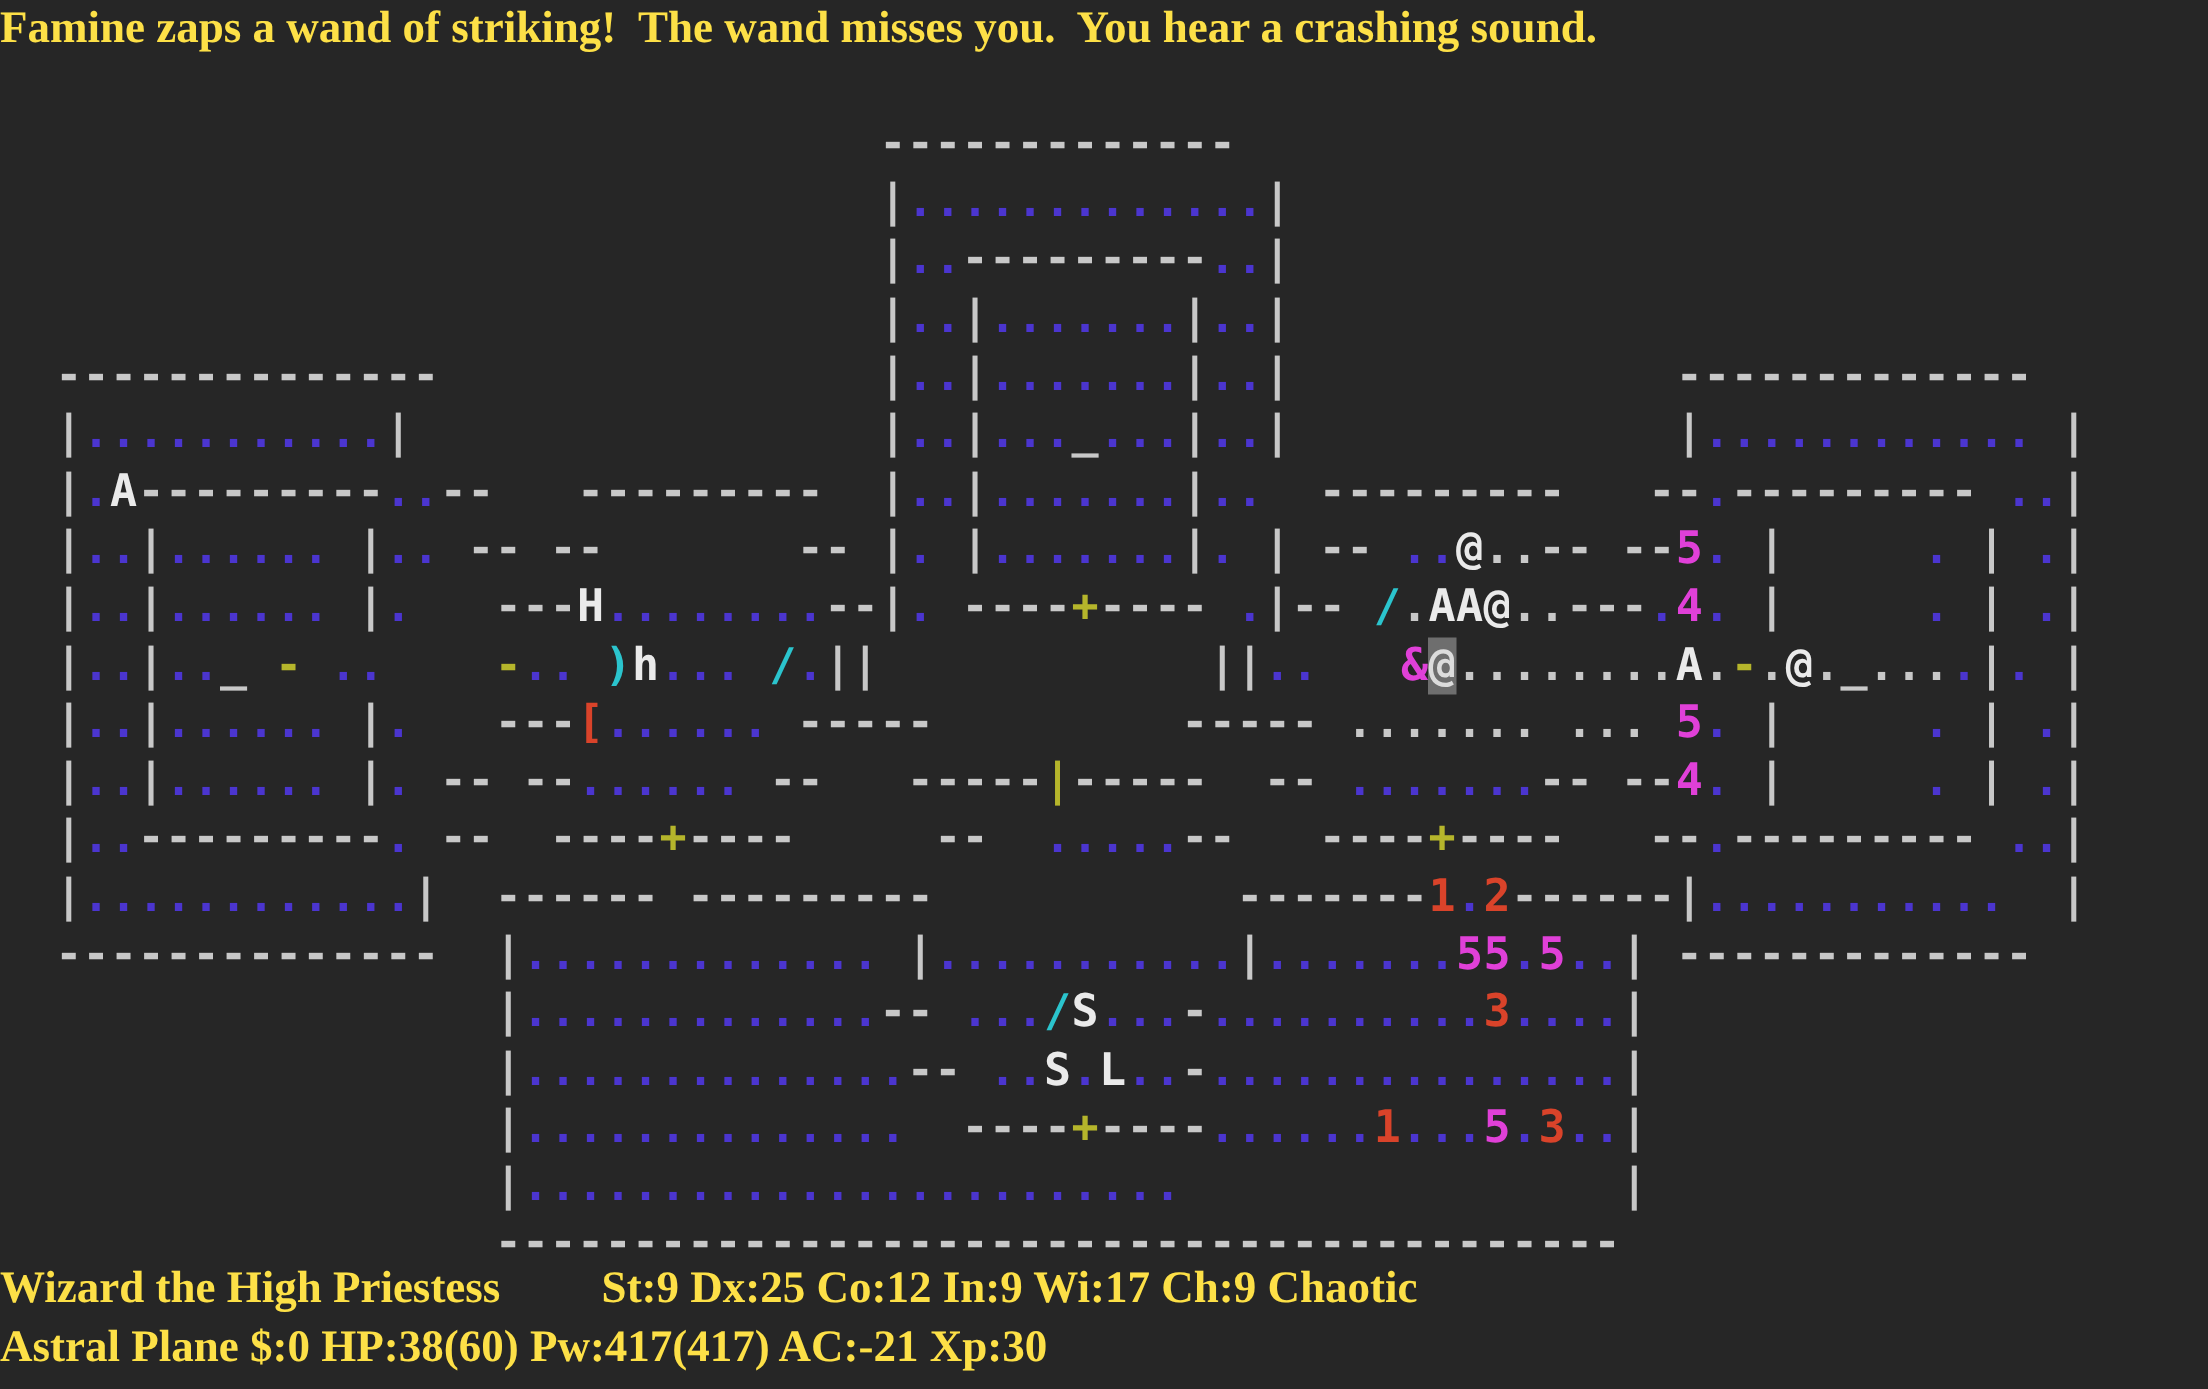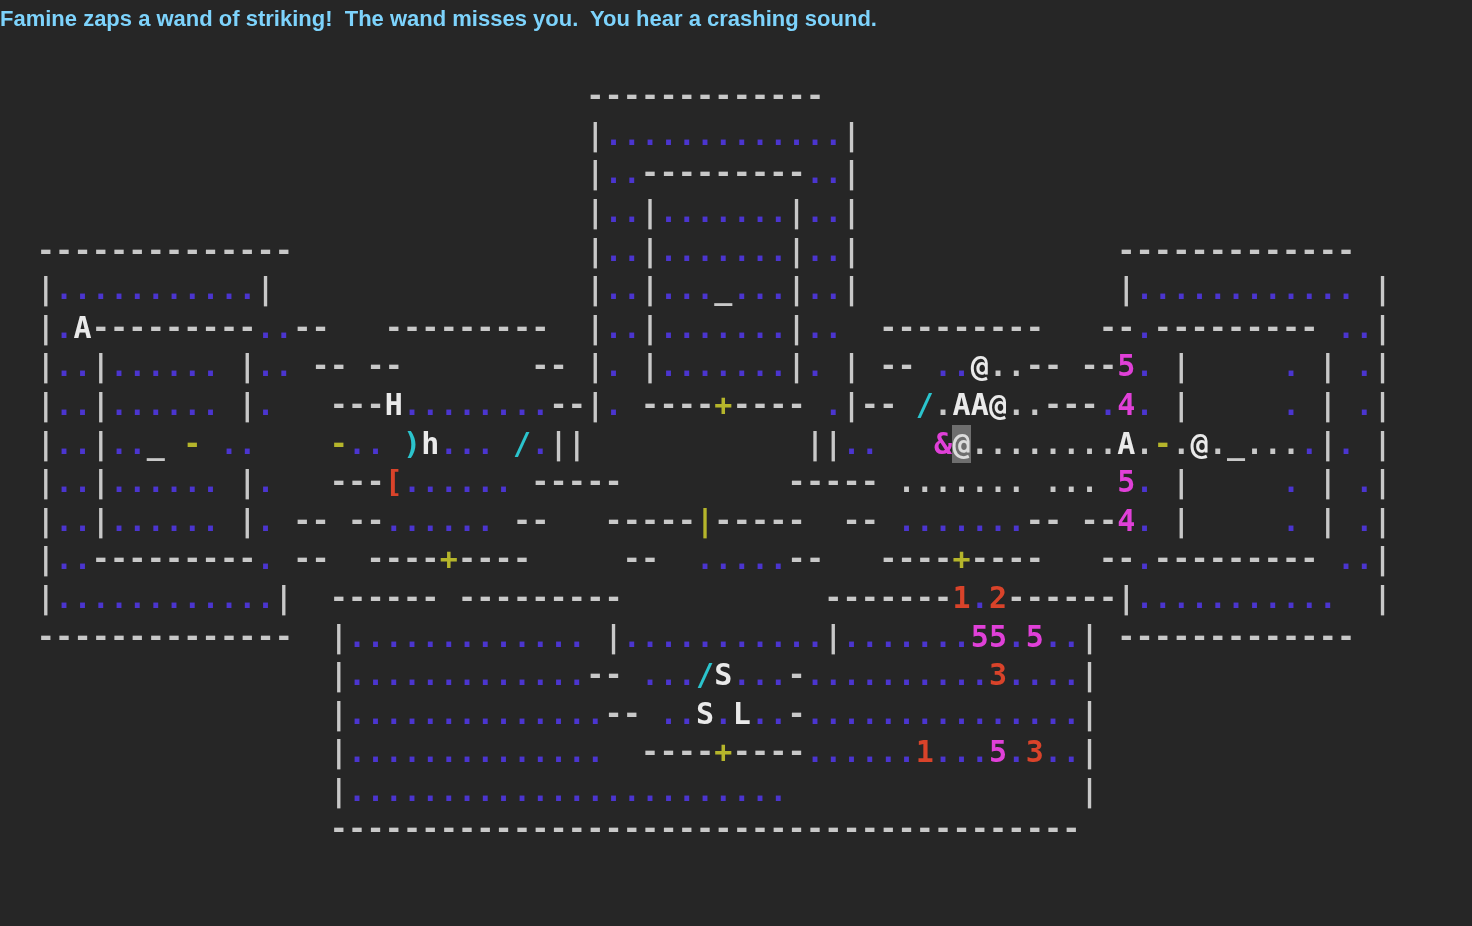"Famine zaps a wand of" .msg-line, .status-line { color: #7dd3fc -> #fde047; font-family: Liberation Sans, sans-serif -> Liberation Serif, serif; font-size: 22px -> 30px }
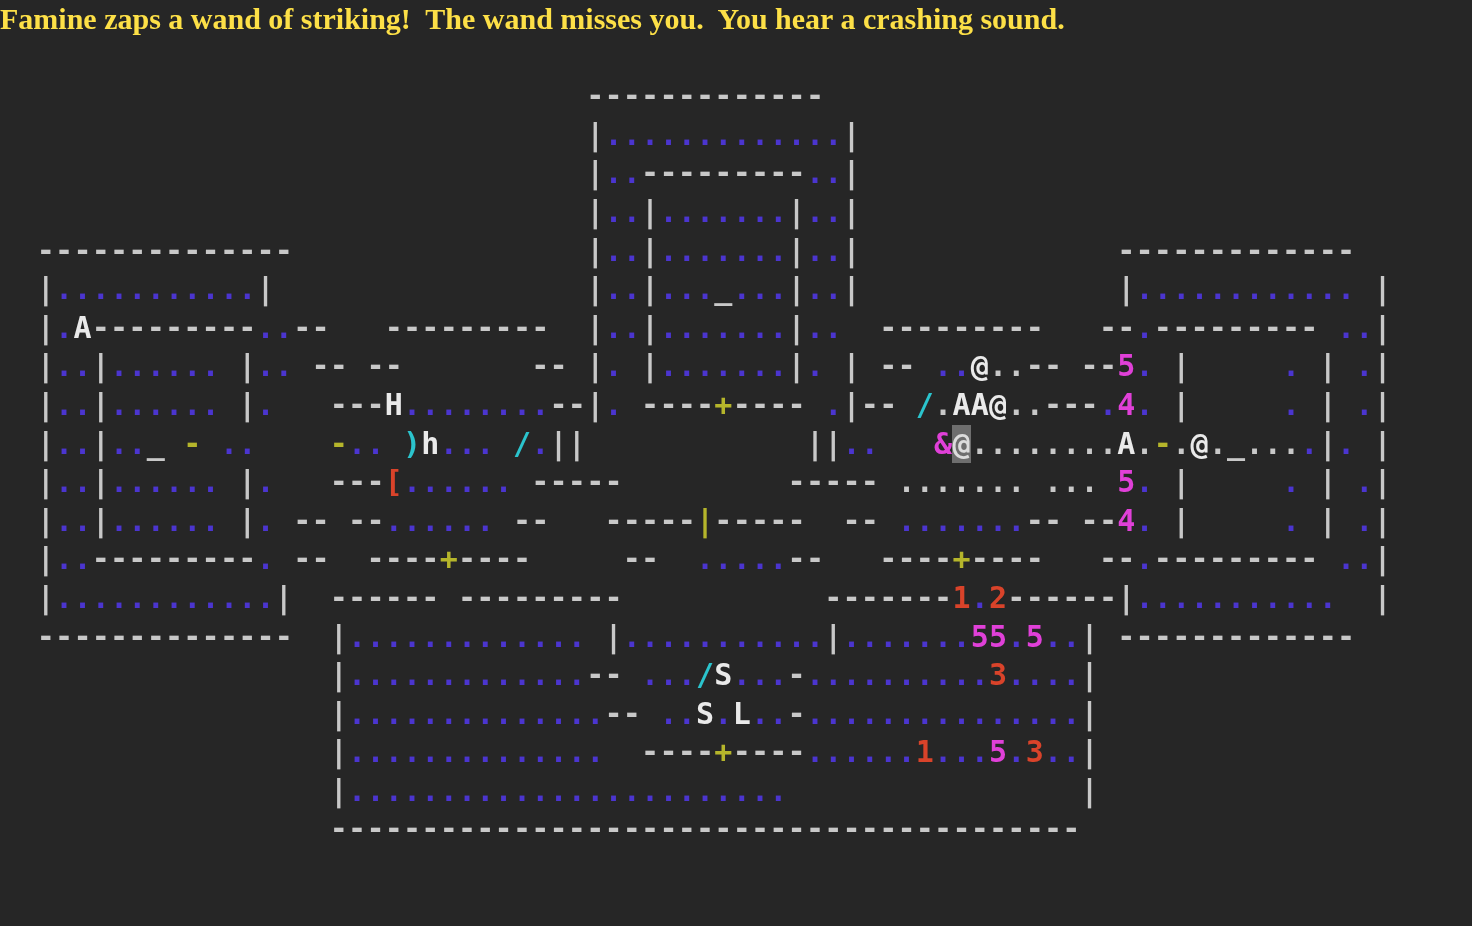"Wizard the High Priestess St:9" div { html: none -> <div> <div>Wizard the High Priestess St:9 Dx:25 Co:12 In:9 Wi:17 Ch:9 Chaotic</div> <div>Astral Plane $:0 HP:38(60) Pw:417(417) AC:-21 Xp:30</div> </div> }
